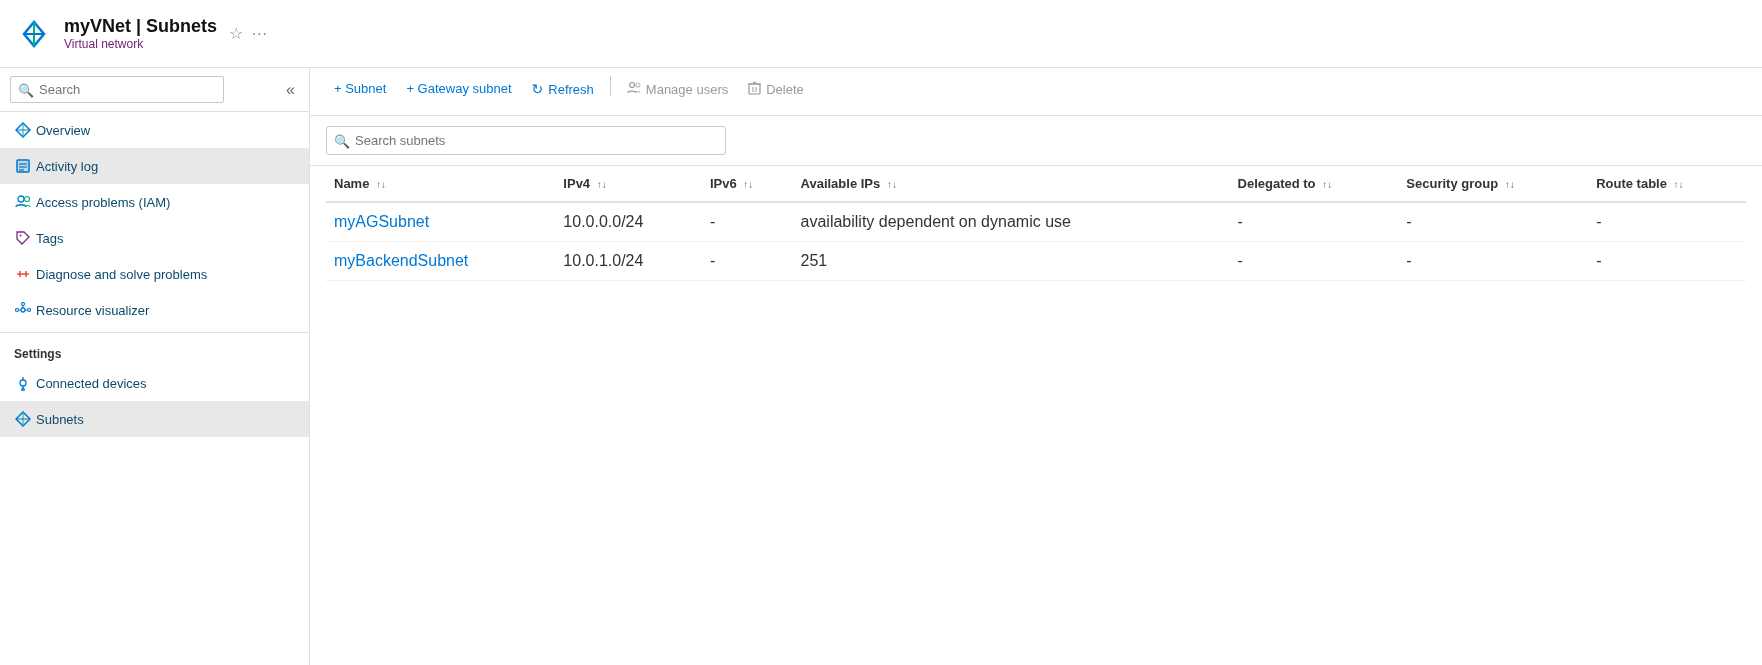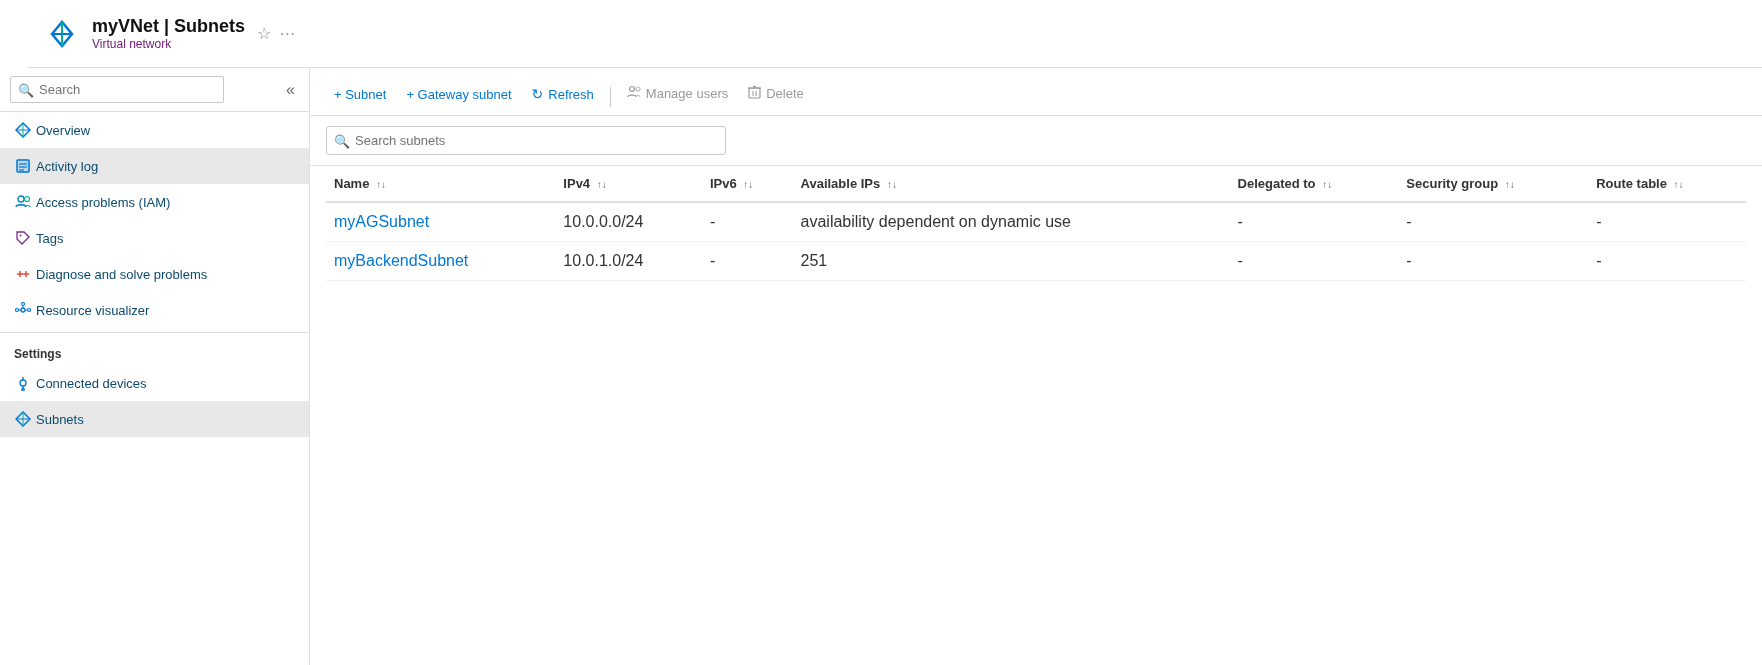"myVNet | Subnets" .header { margin-left: 28px -> none }
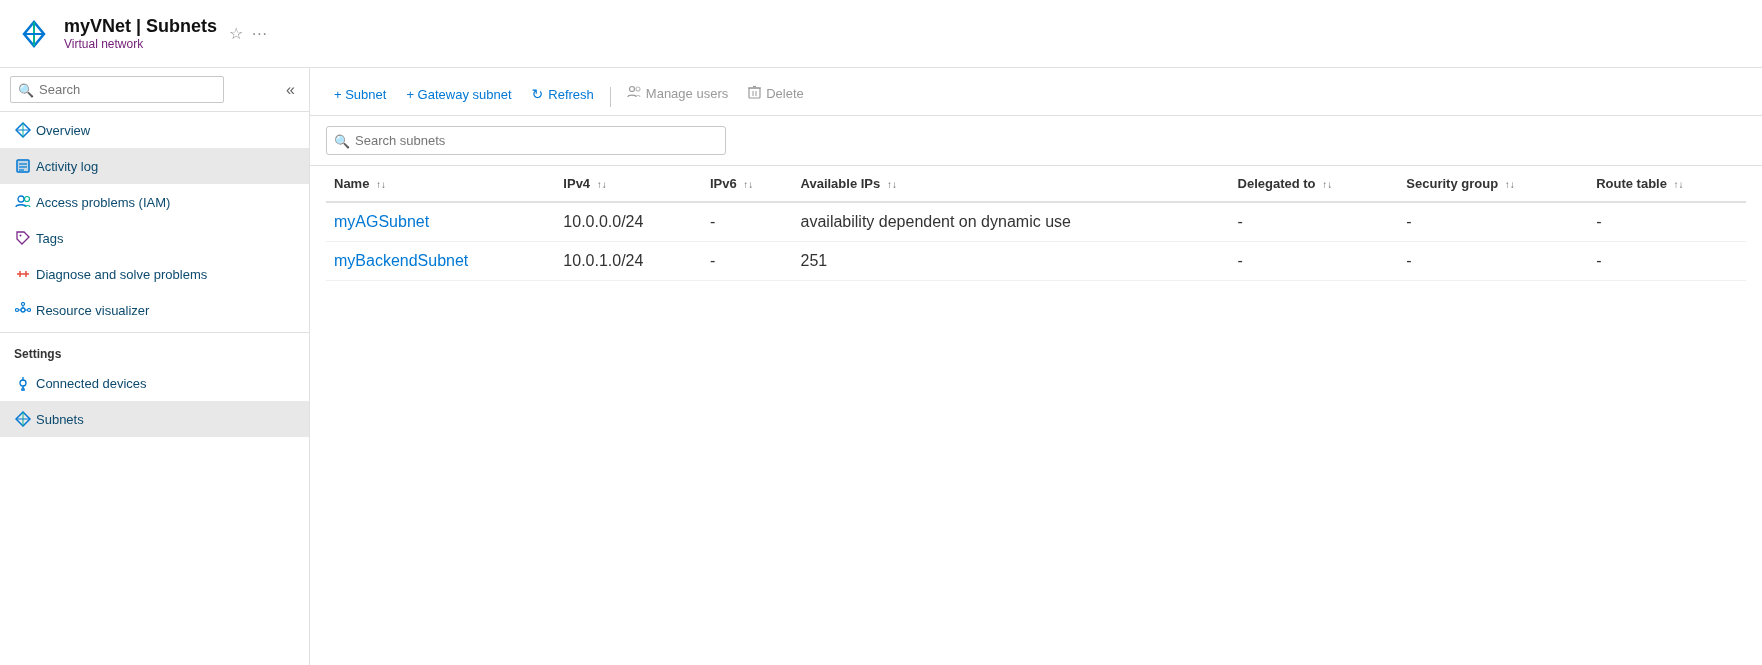"+ Subnet" .toolbar { align-items: flex-end -> flex-start }
